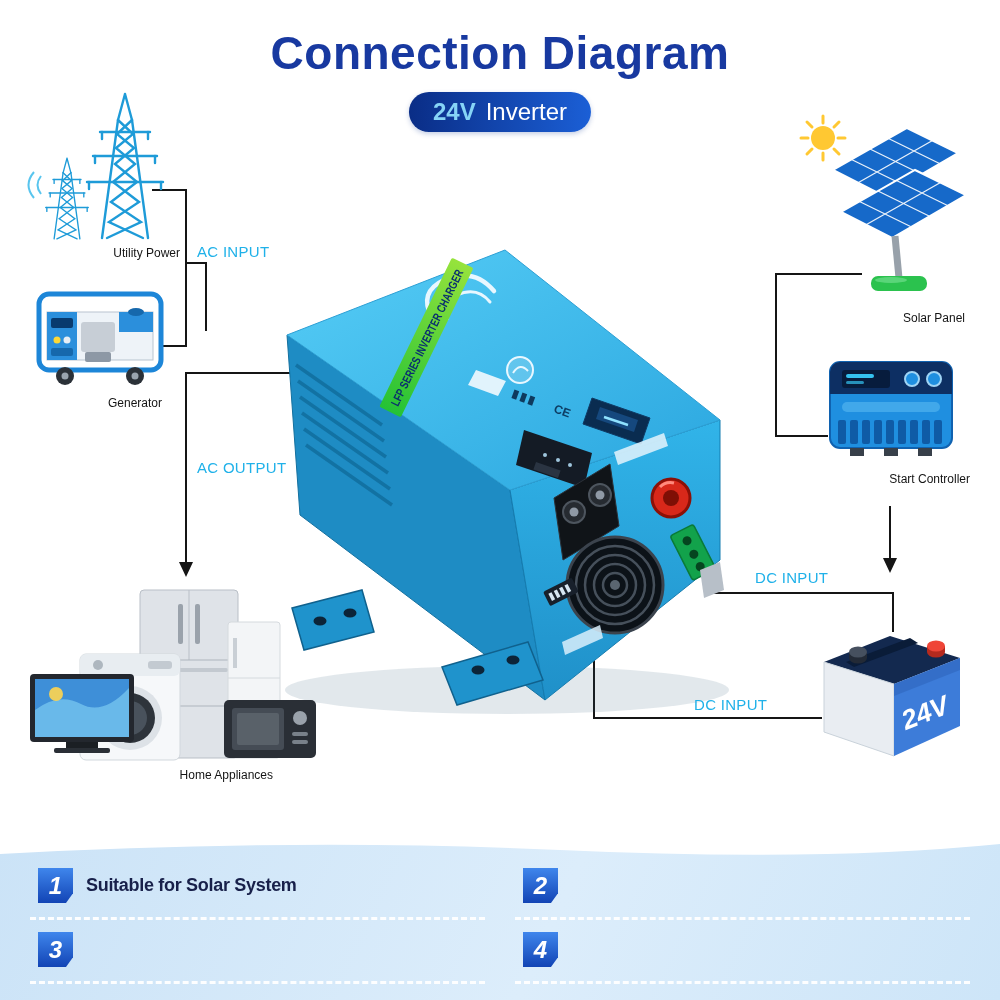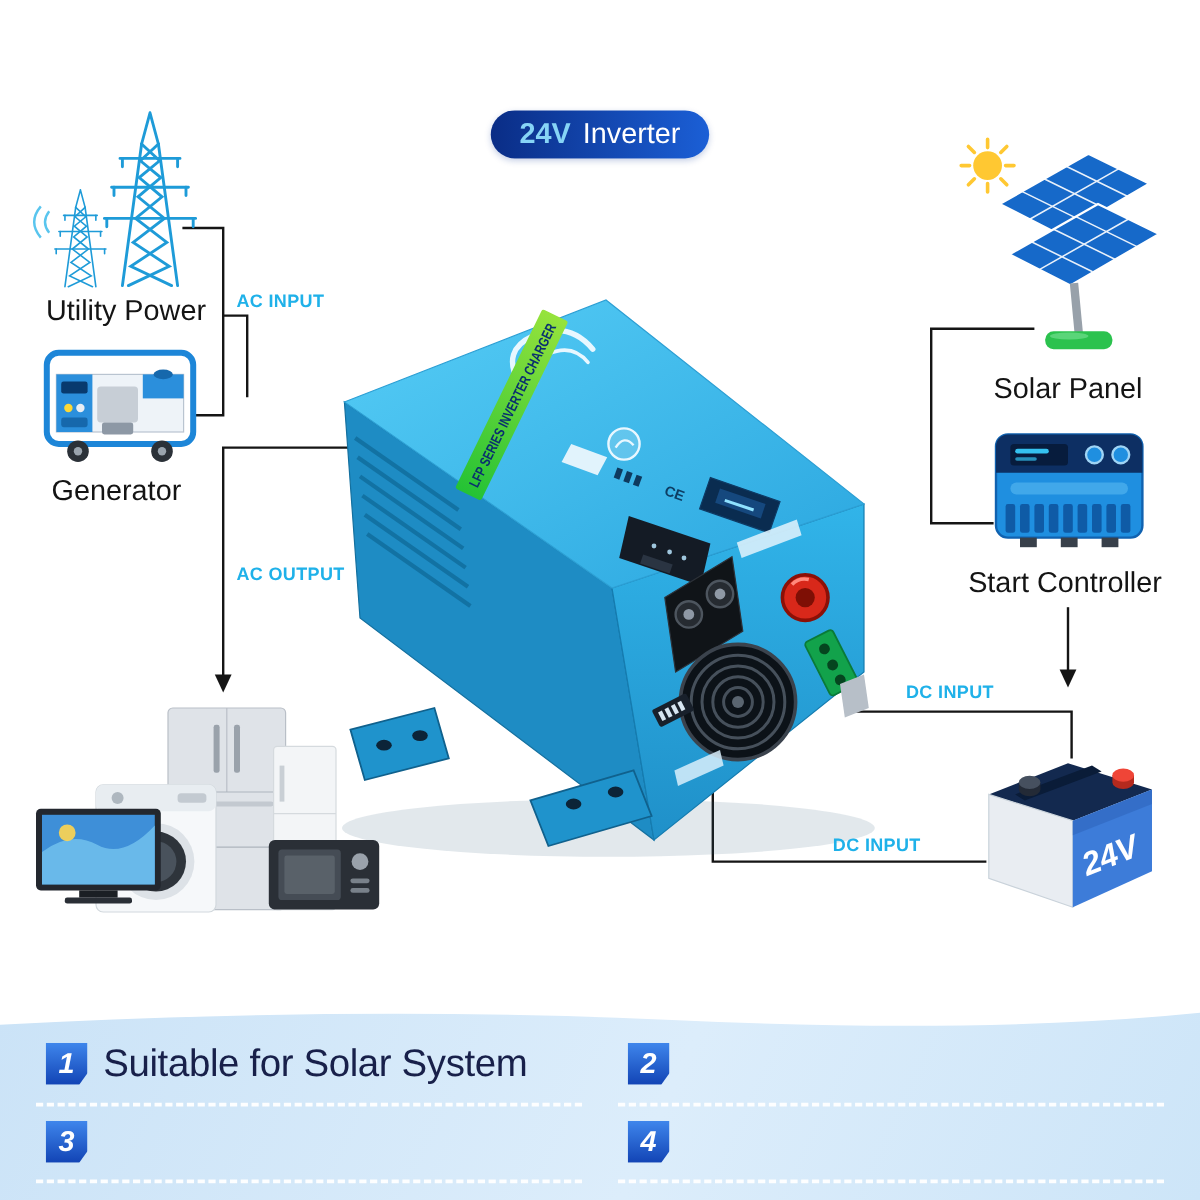"Connection Diagram" div.title { html: none -> <div>Connection Diagram</div> }
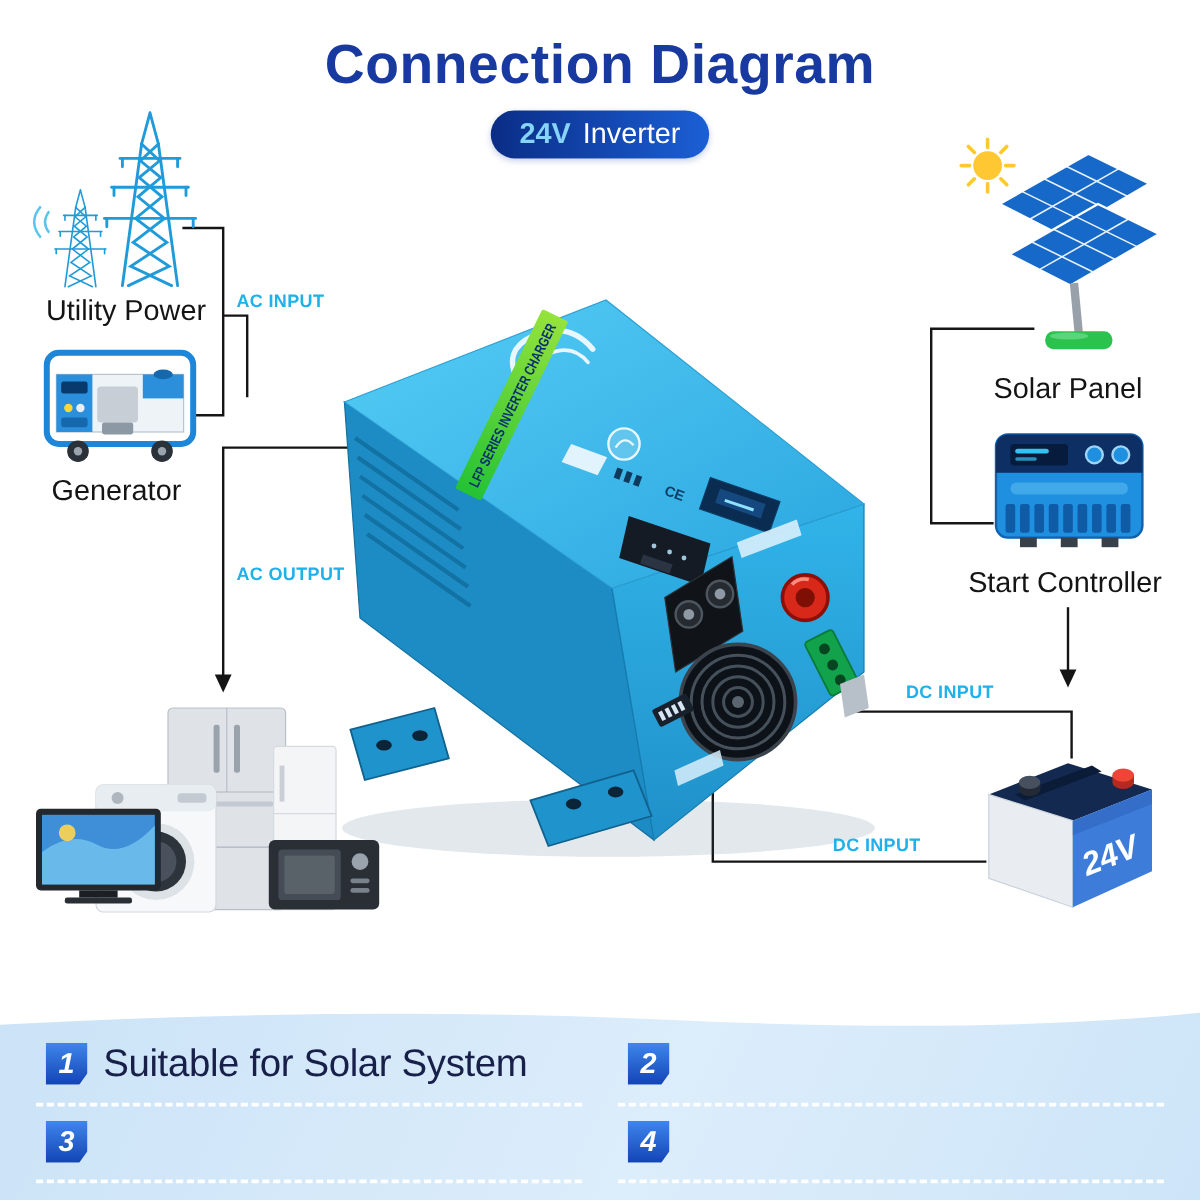"Utility Power" .node-label { font-size: 24px -> 12px; text-align: center -> right }
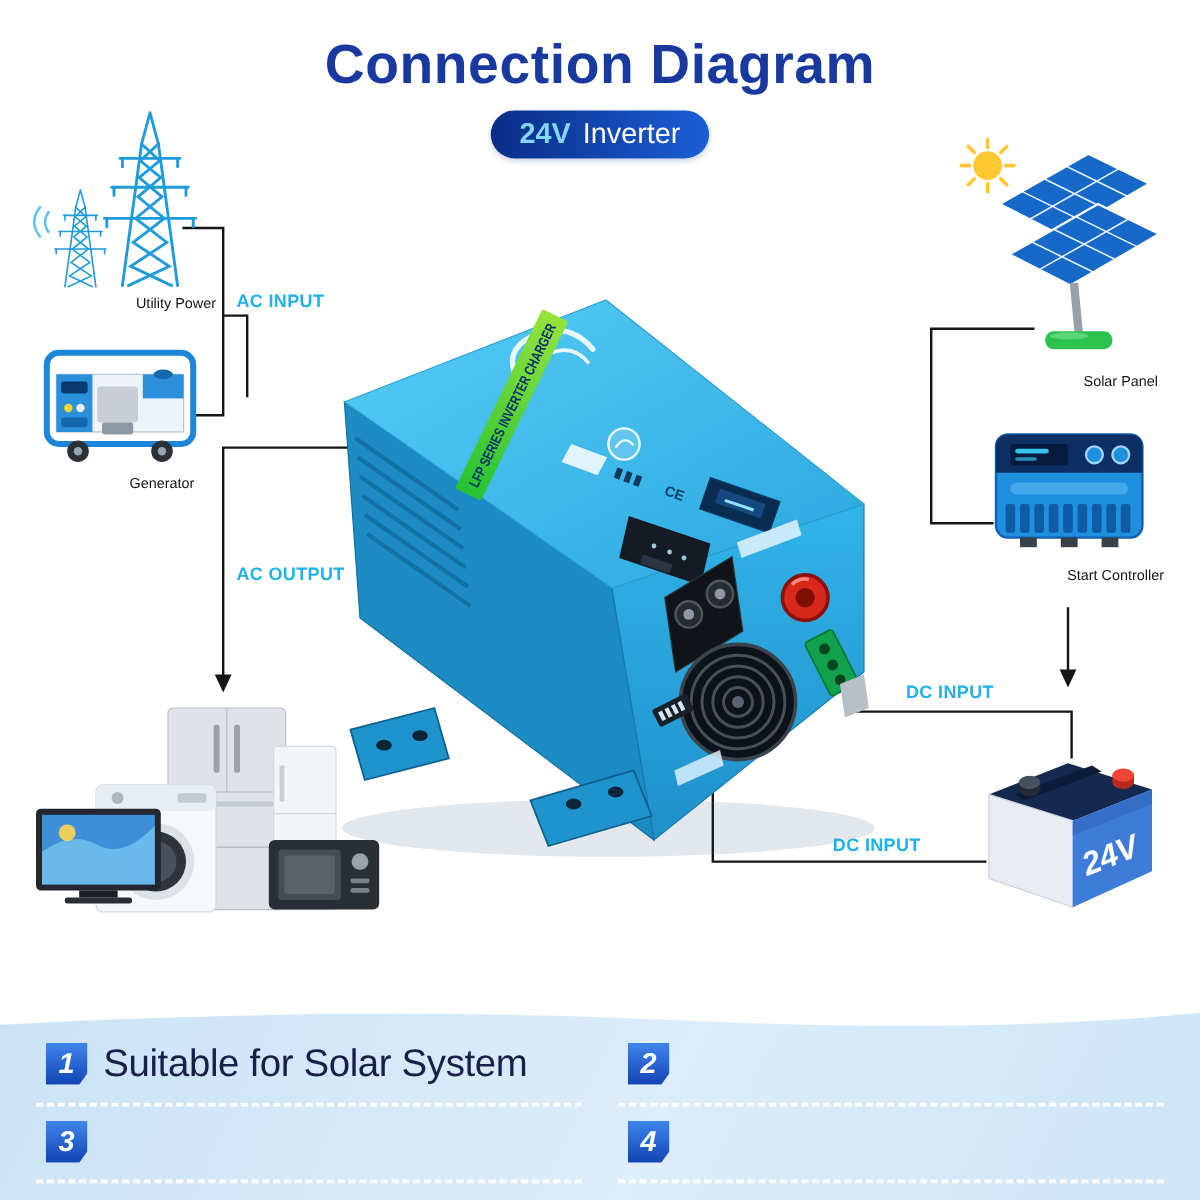"AC INPUT" .conn-label { font-weight: 700 -> 400 }
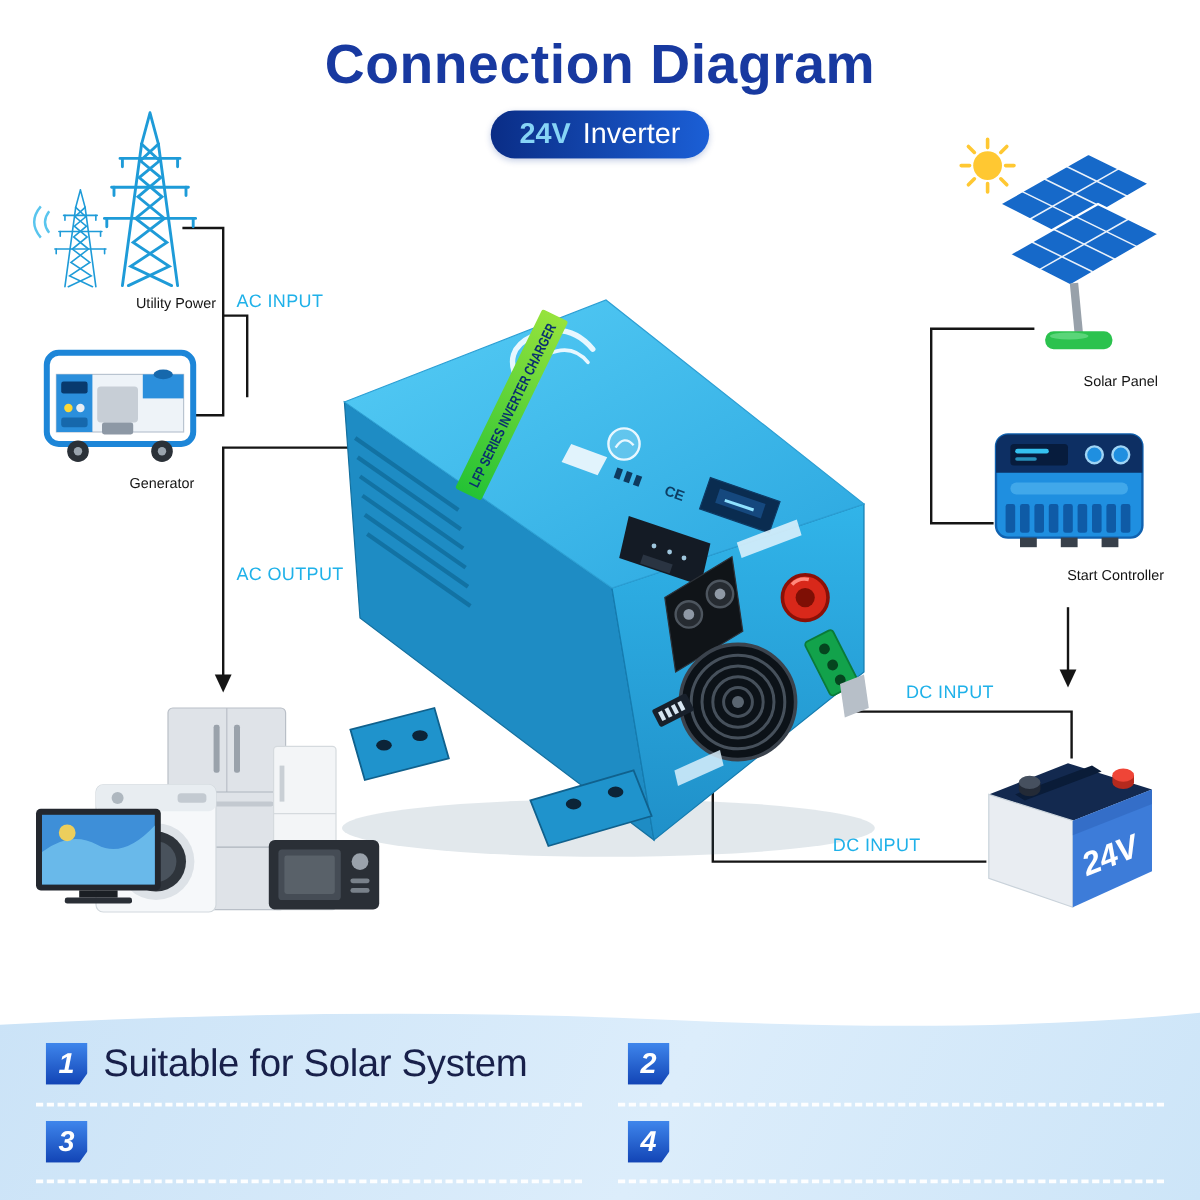"AC OUTPUT" div.conn-label { top: 470px -> 459px }
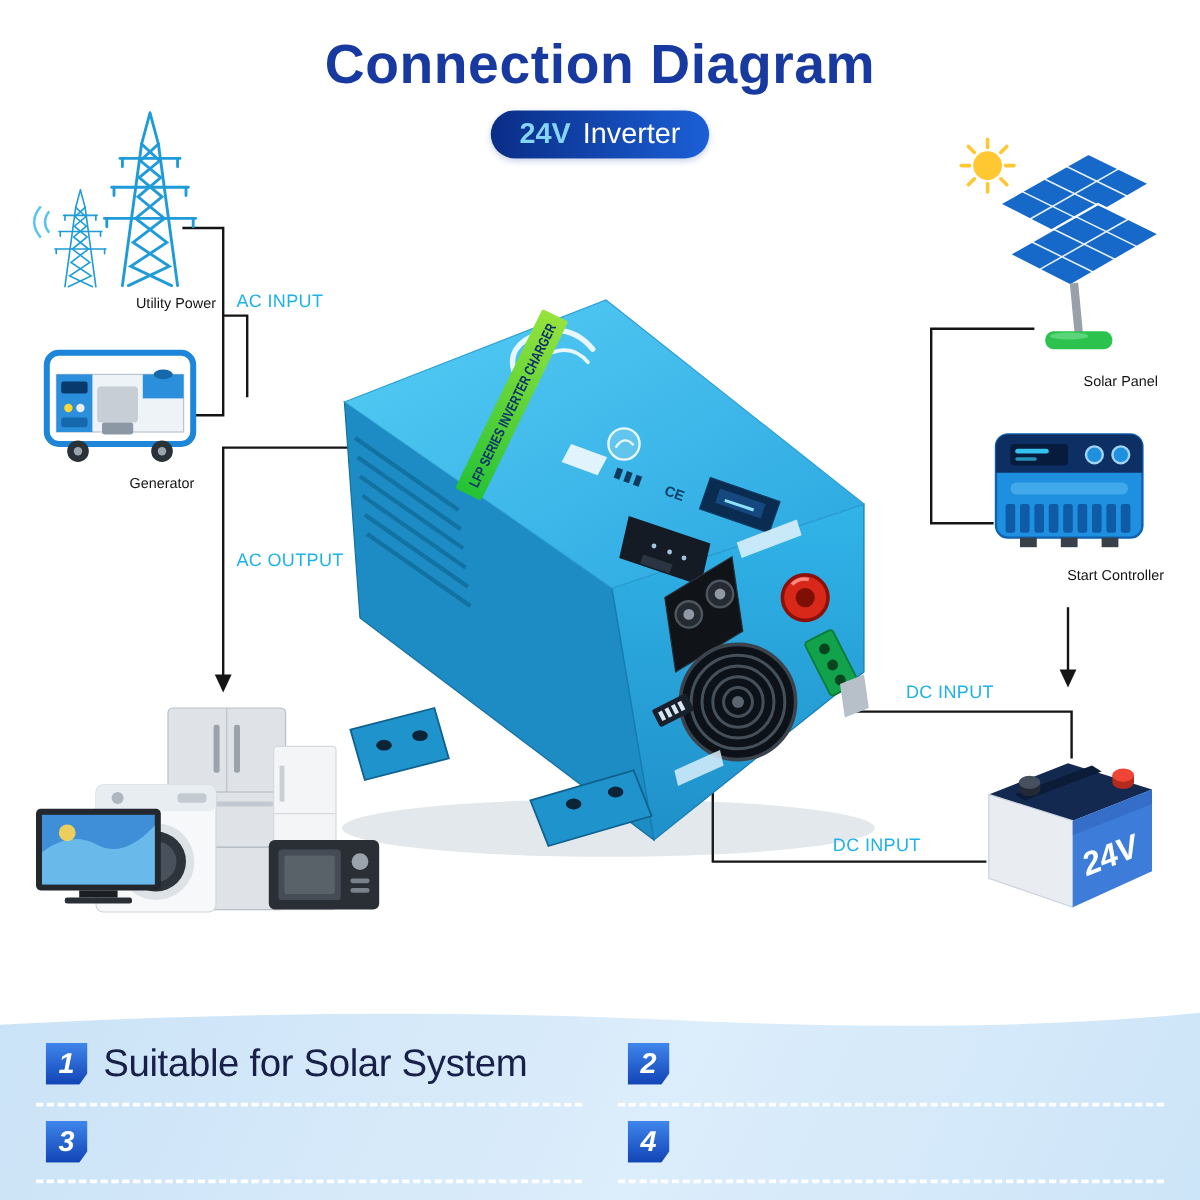"Home Appliances" div.node-label { html: none -> <div>Home Appliances</div> }
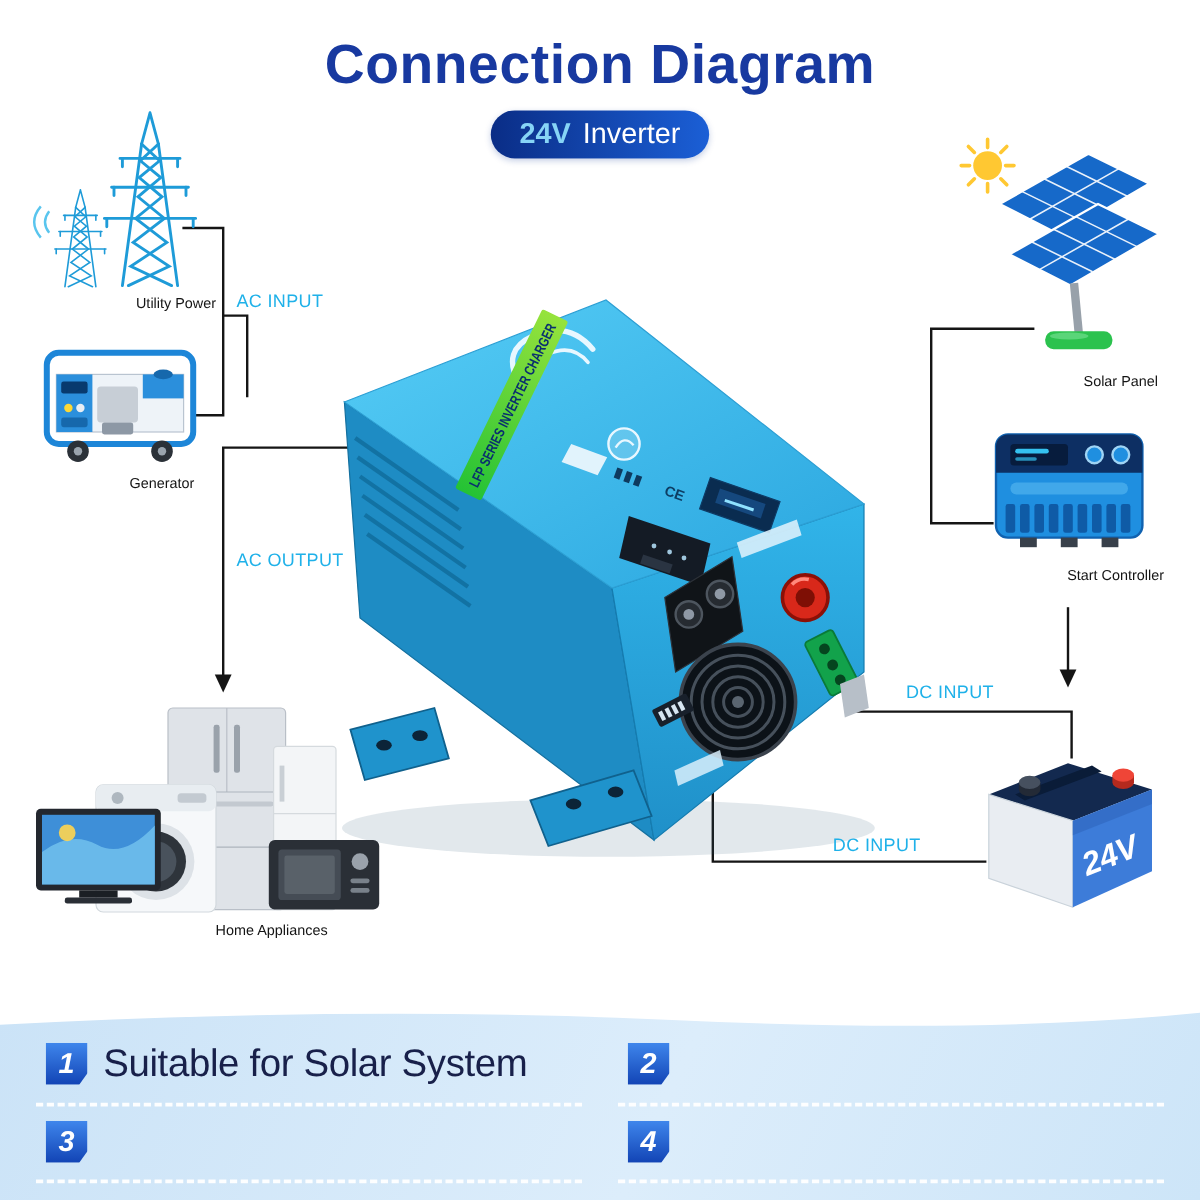"Suitable for Solar System" .ftext { font-size: 32px -> 18px; font-weight: 400 -> 700 }
